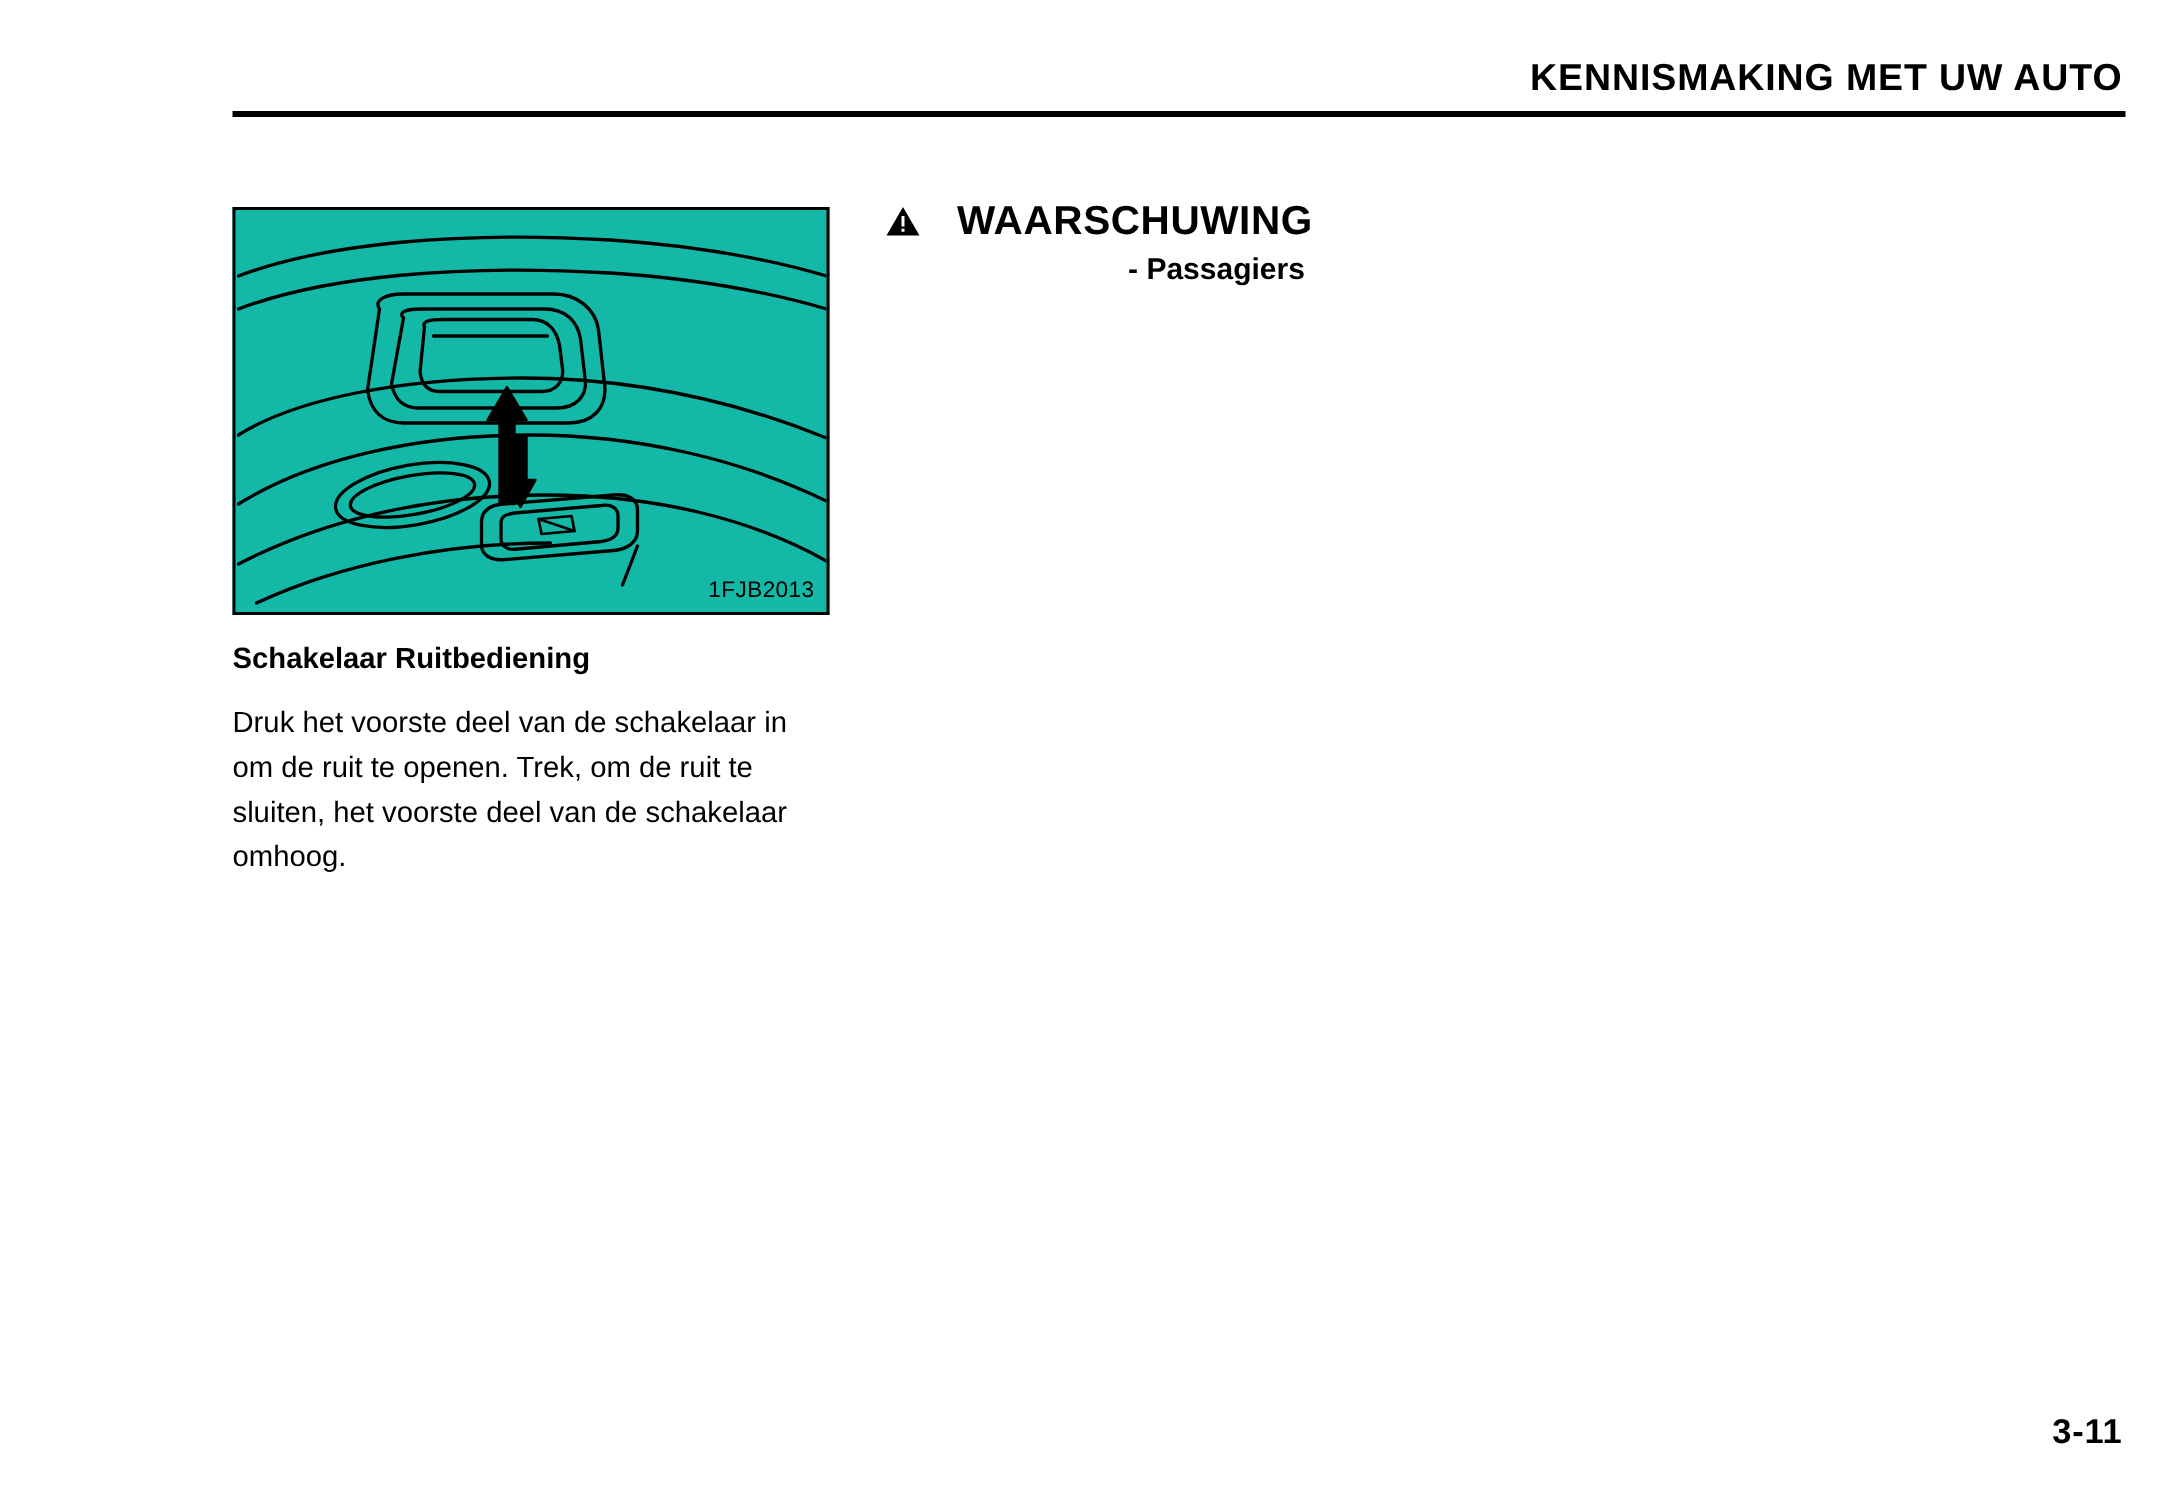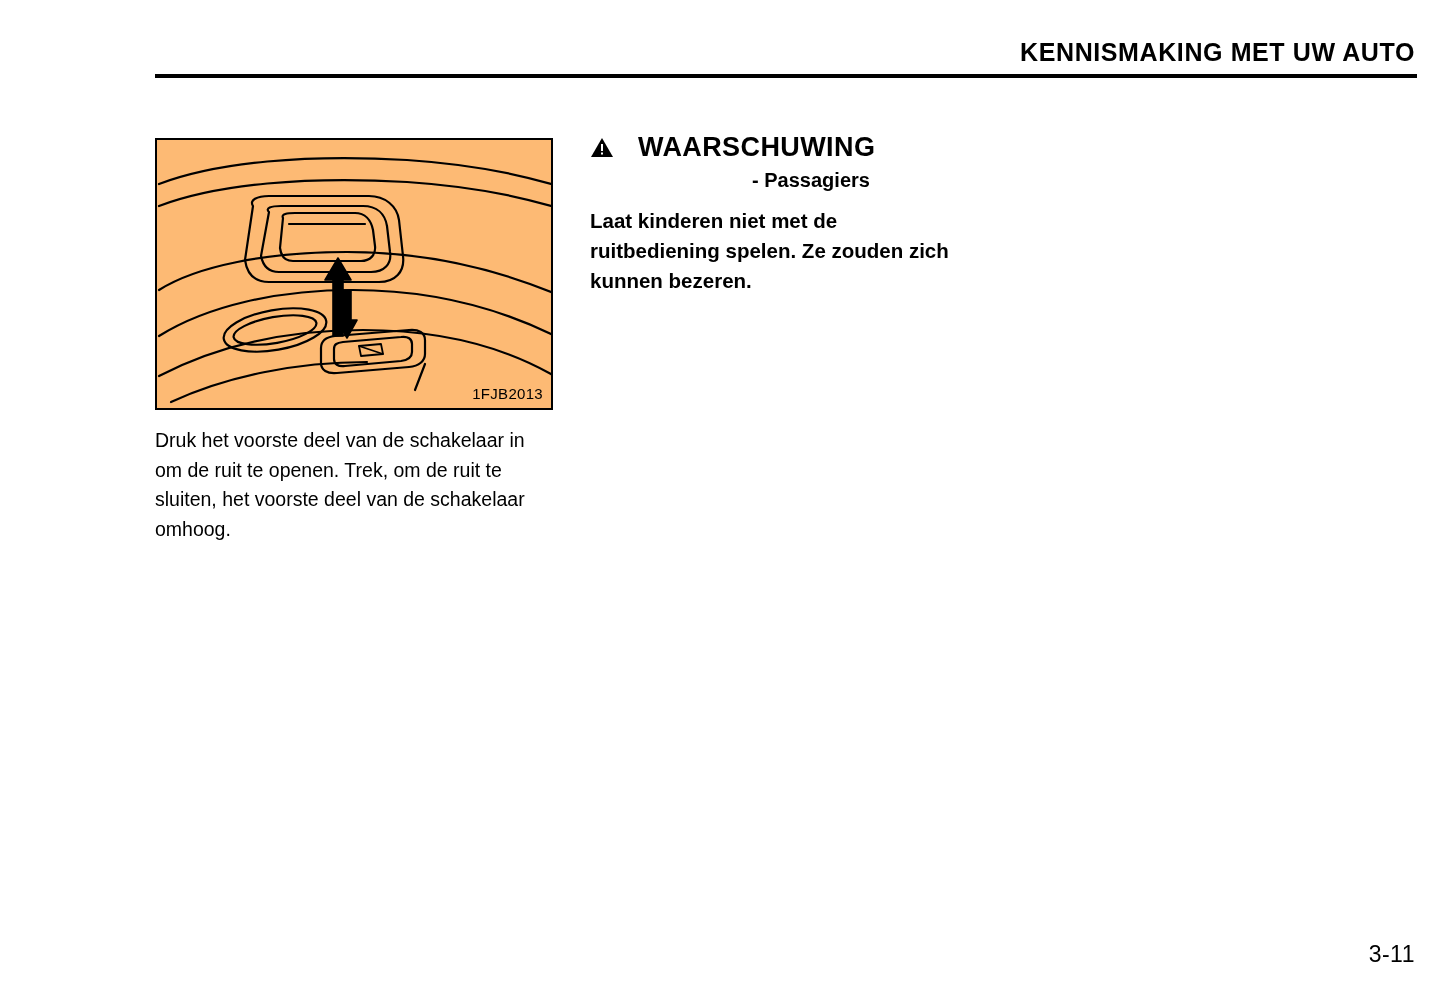"Laat kinderen niet met de" div.warn-body { html: <div>Laat kinderen niet met de ruitbediening spelen. Ze zouden zich kunnen bezeren.</div> -> none }
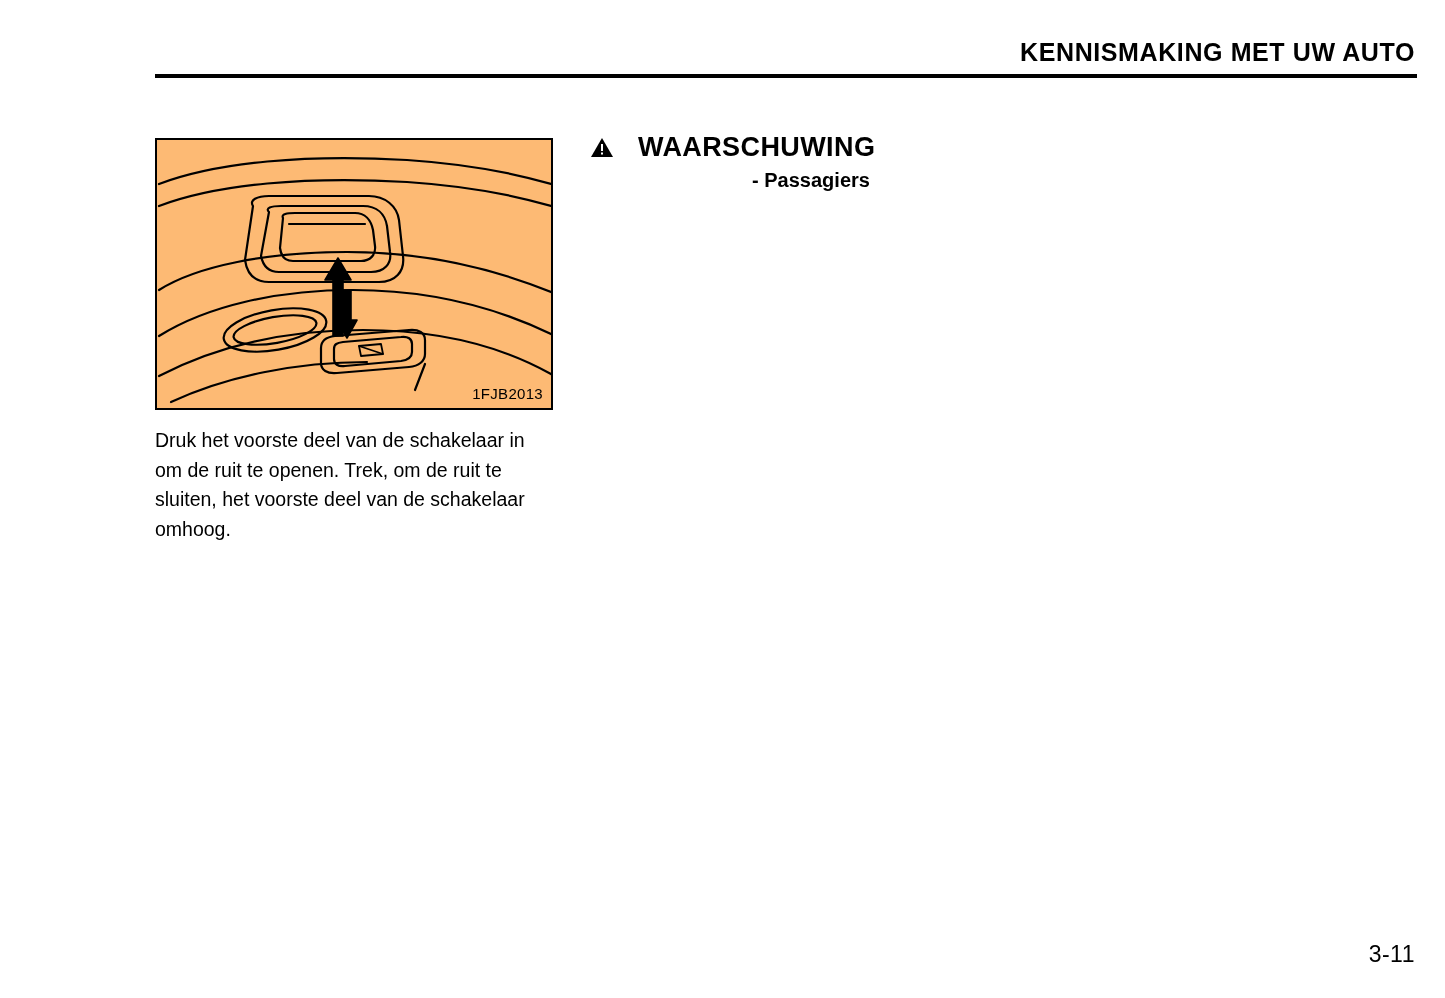"1FJB2013" .figure-box { background: #fdba74 -> #14b8a6 }
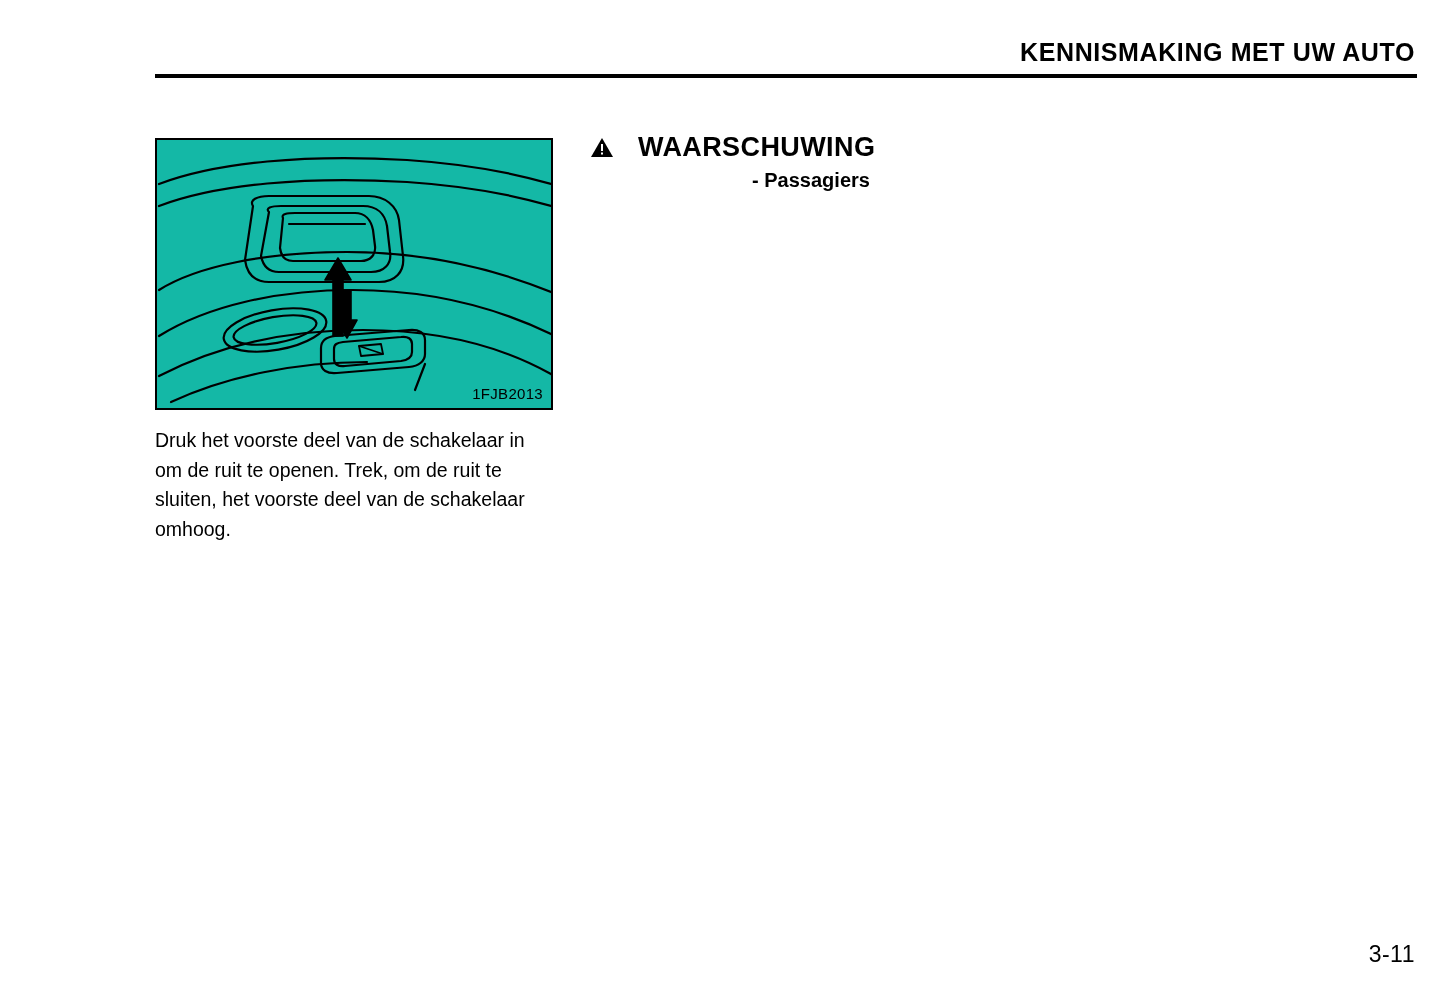"Schakelaar Ruitbediening" div { html: none -> <div>Schakelaar Ruitbediening</div> }
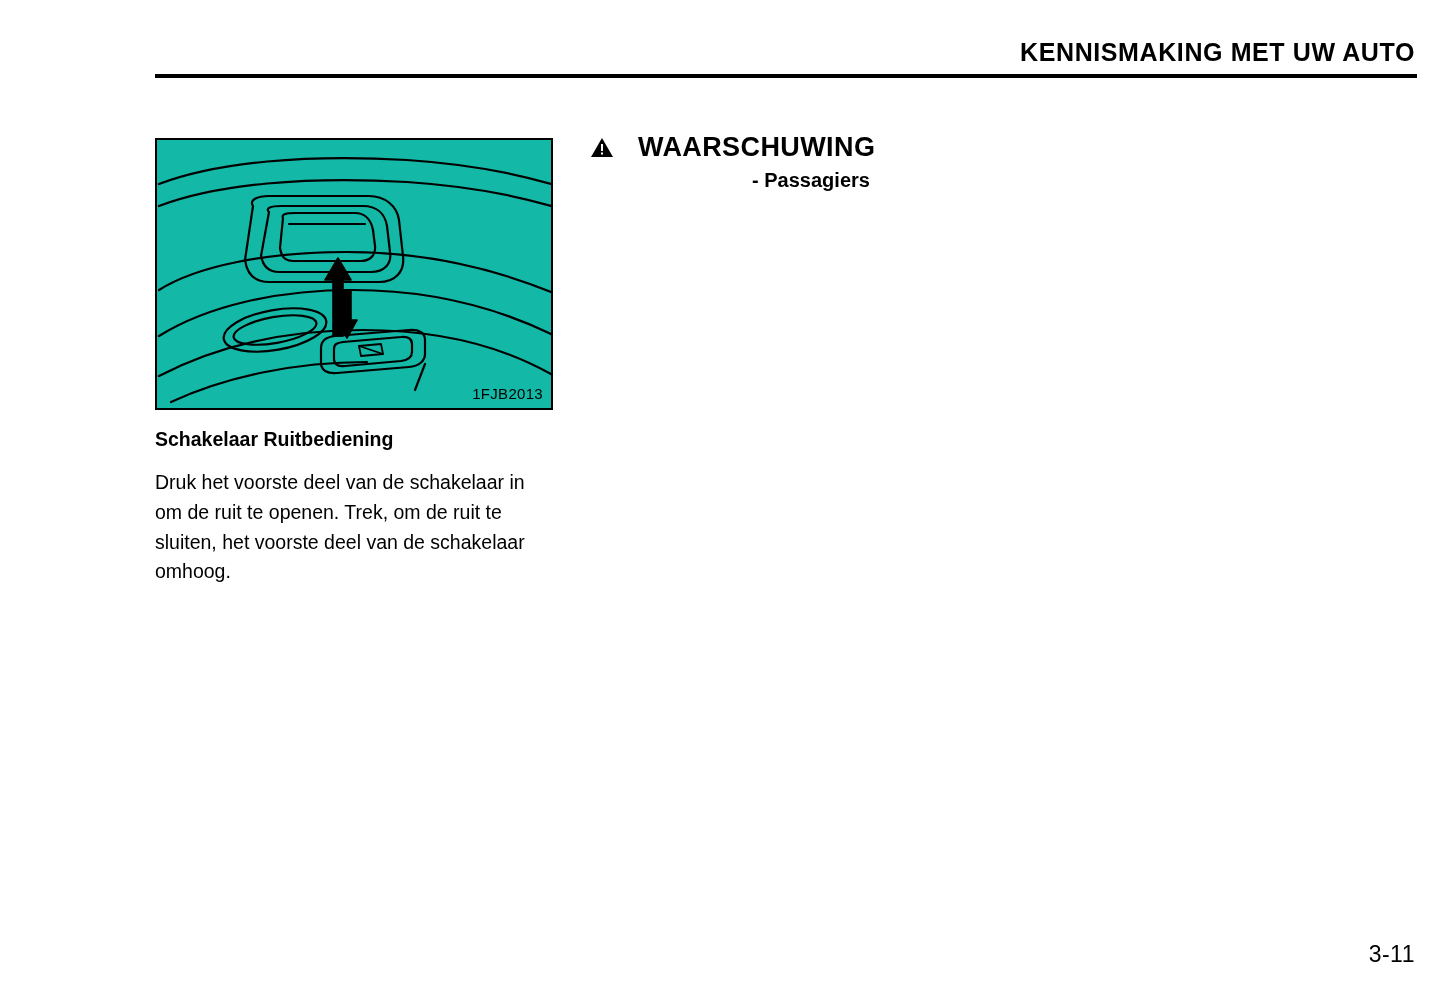"3-11" .page-number { font-weight: normal -> bold }
